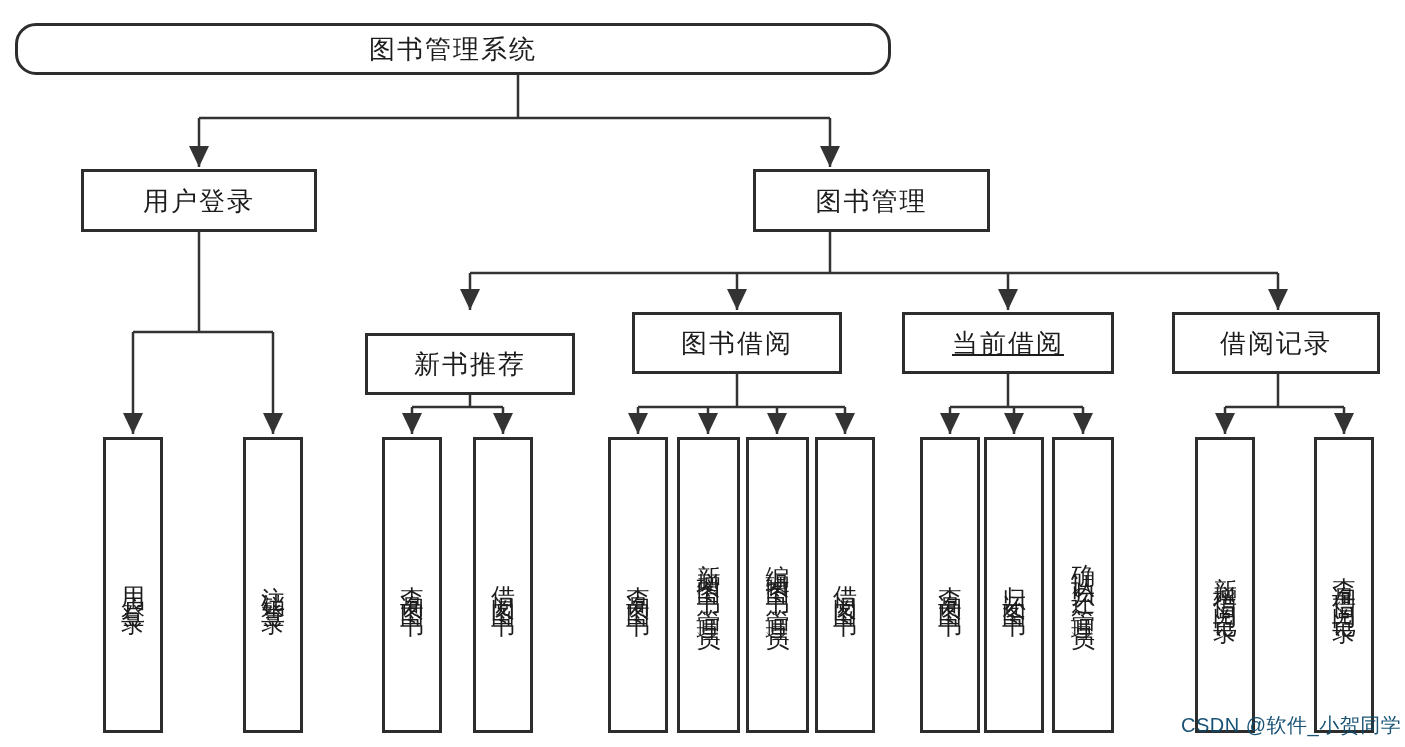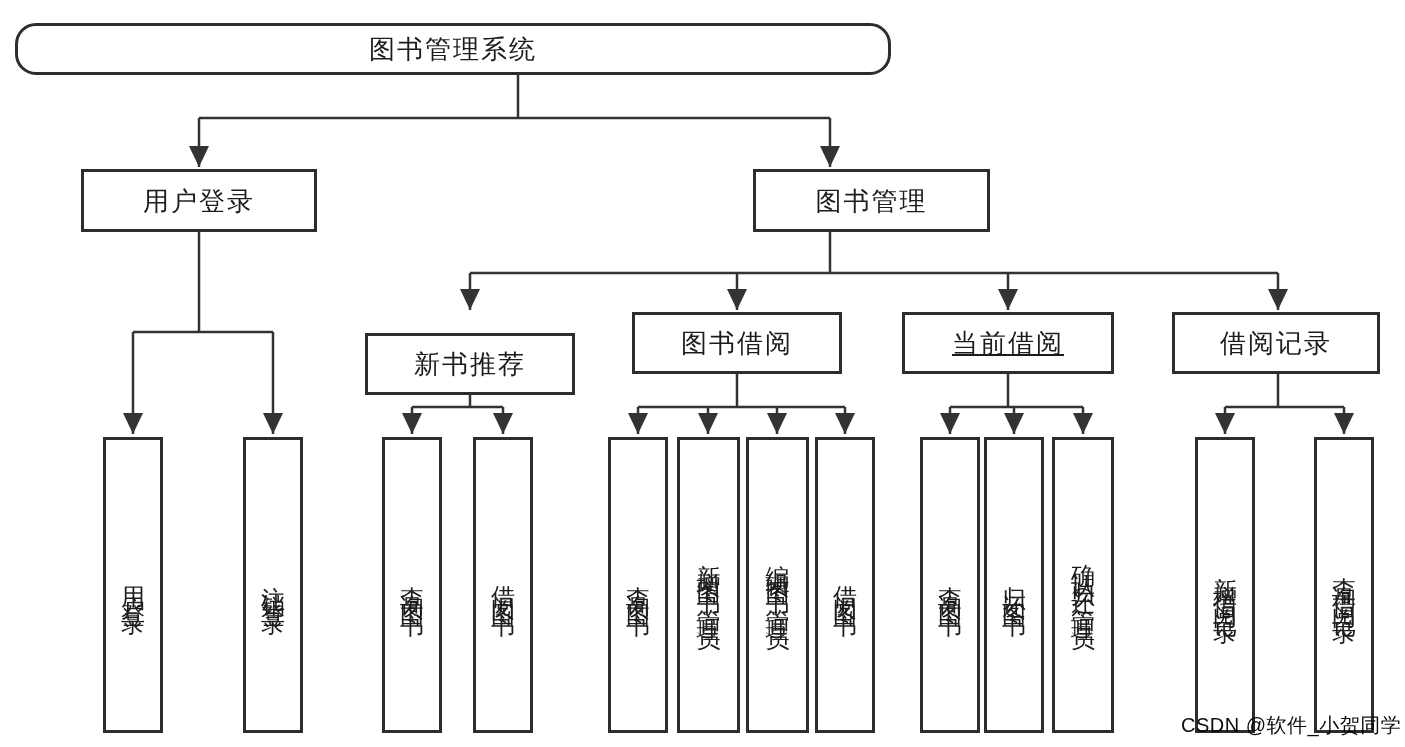"CSDN @软件_小贺同学" .watermark { color: #000000 -> #0c4a6e }
